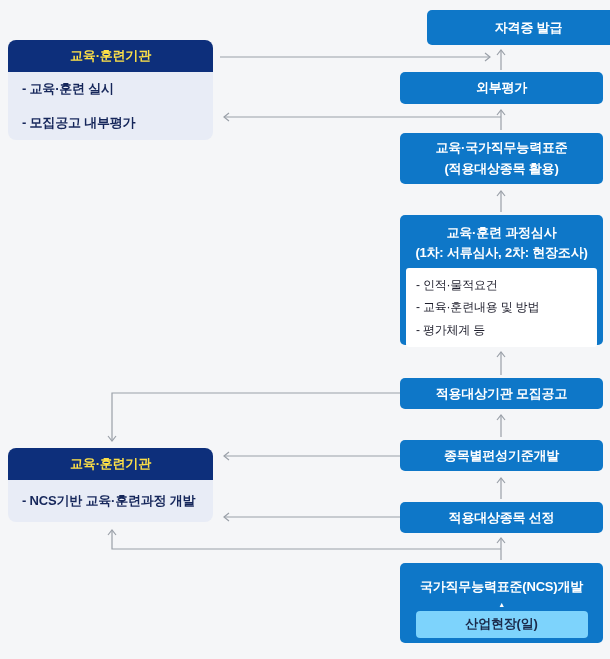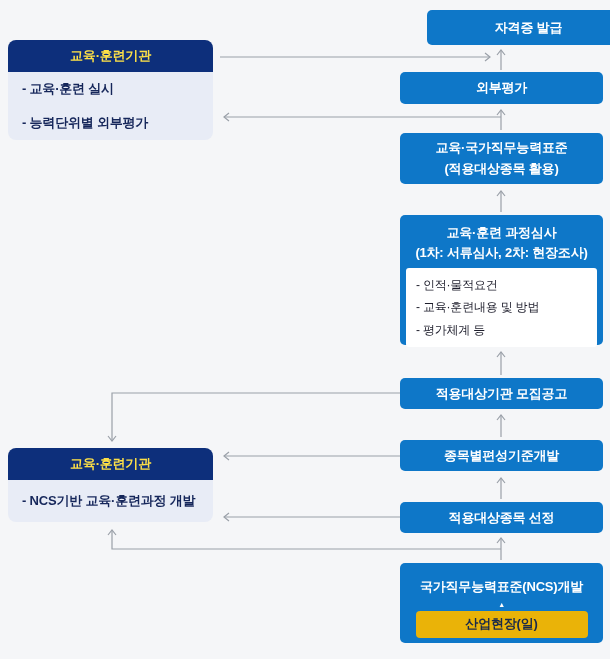"- 능력단위별 외부평가" span { text: 능력단위별 외부평가 -> 모집공고 내부평가 }
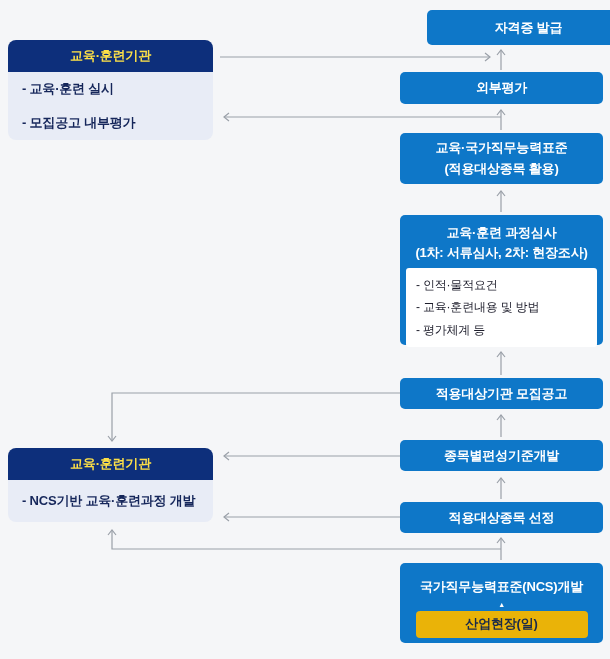"산업현장(일)" .ncs-panel { background: #eab308 -> #7dd3fc }
